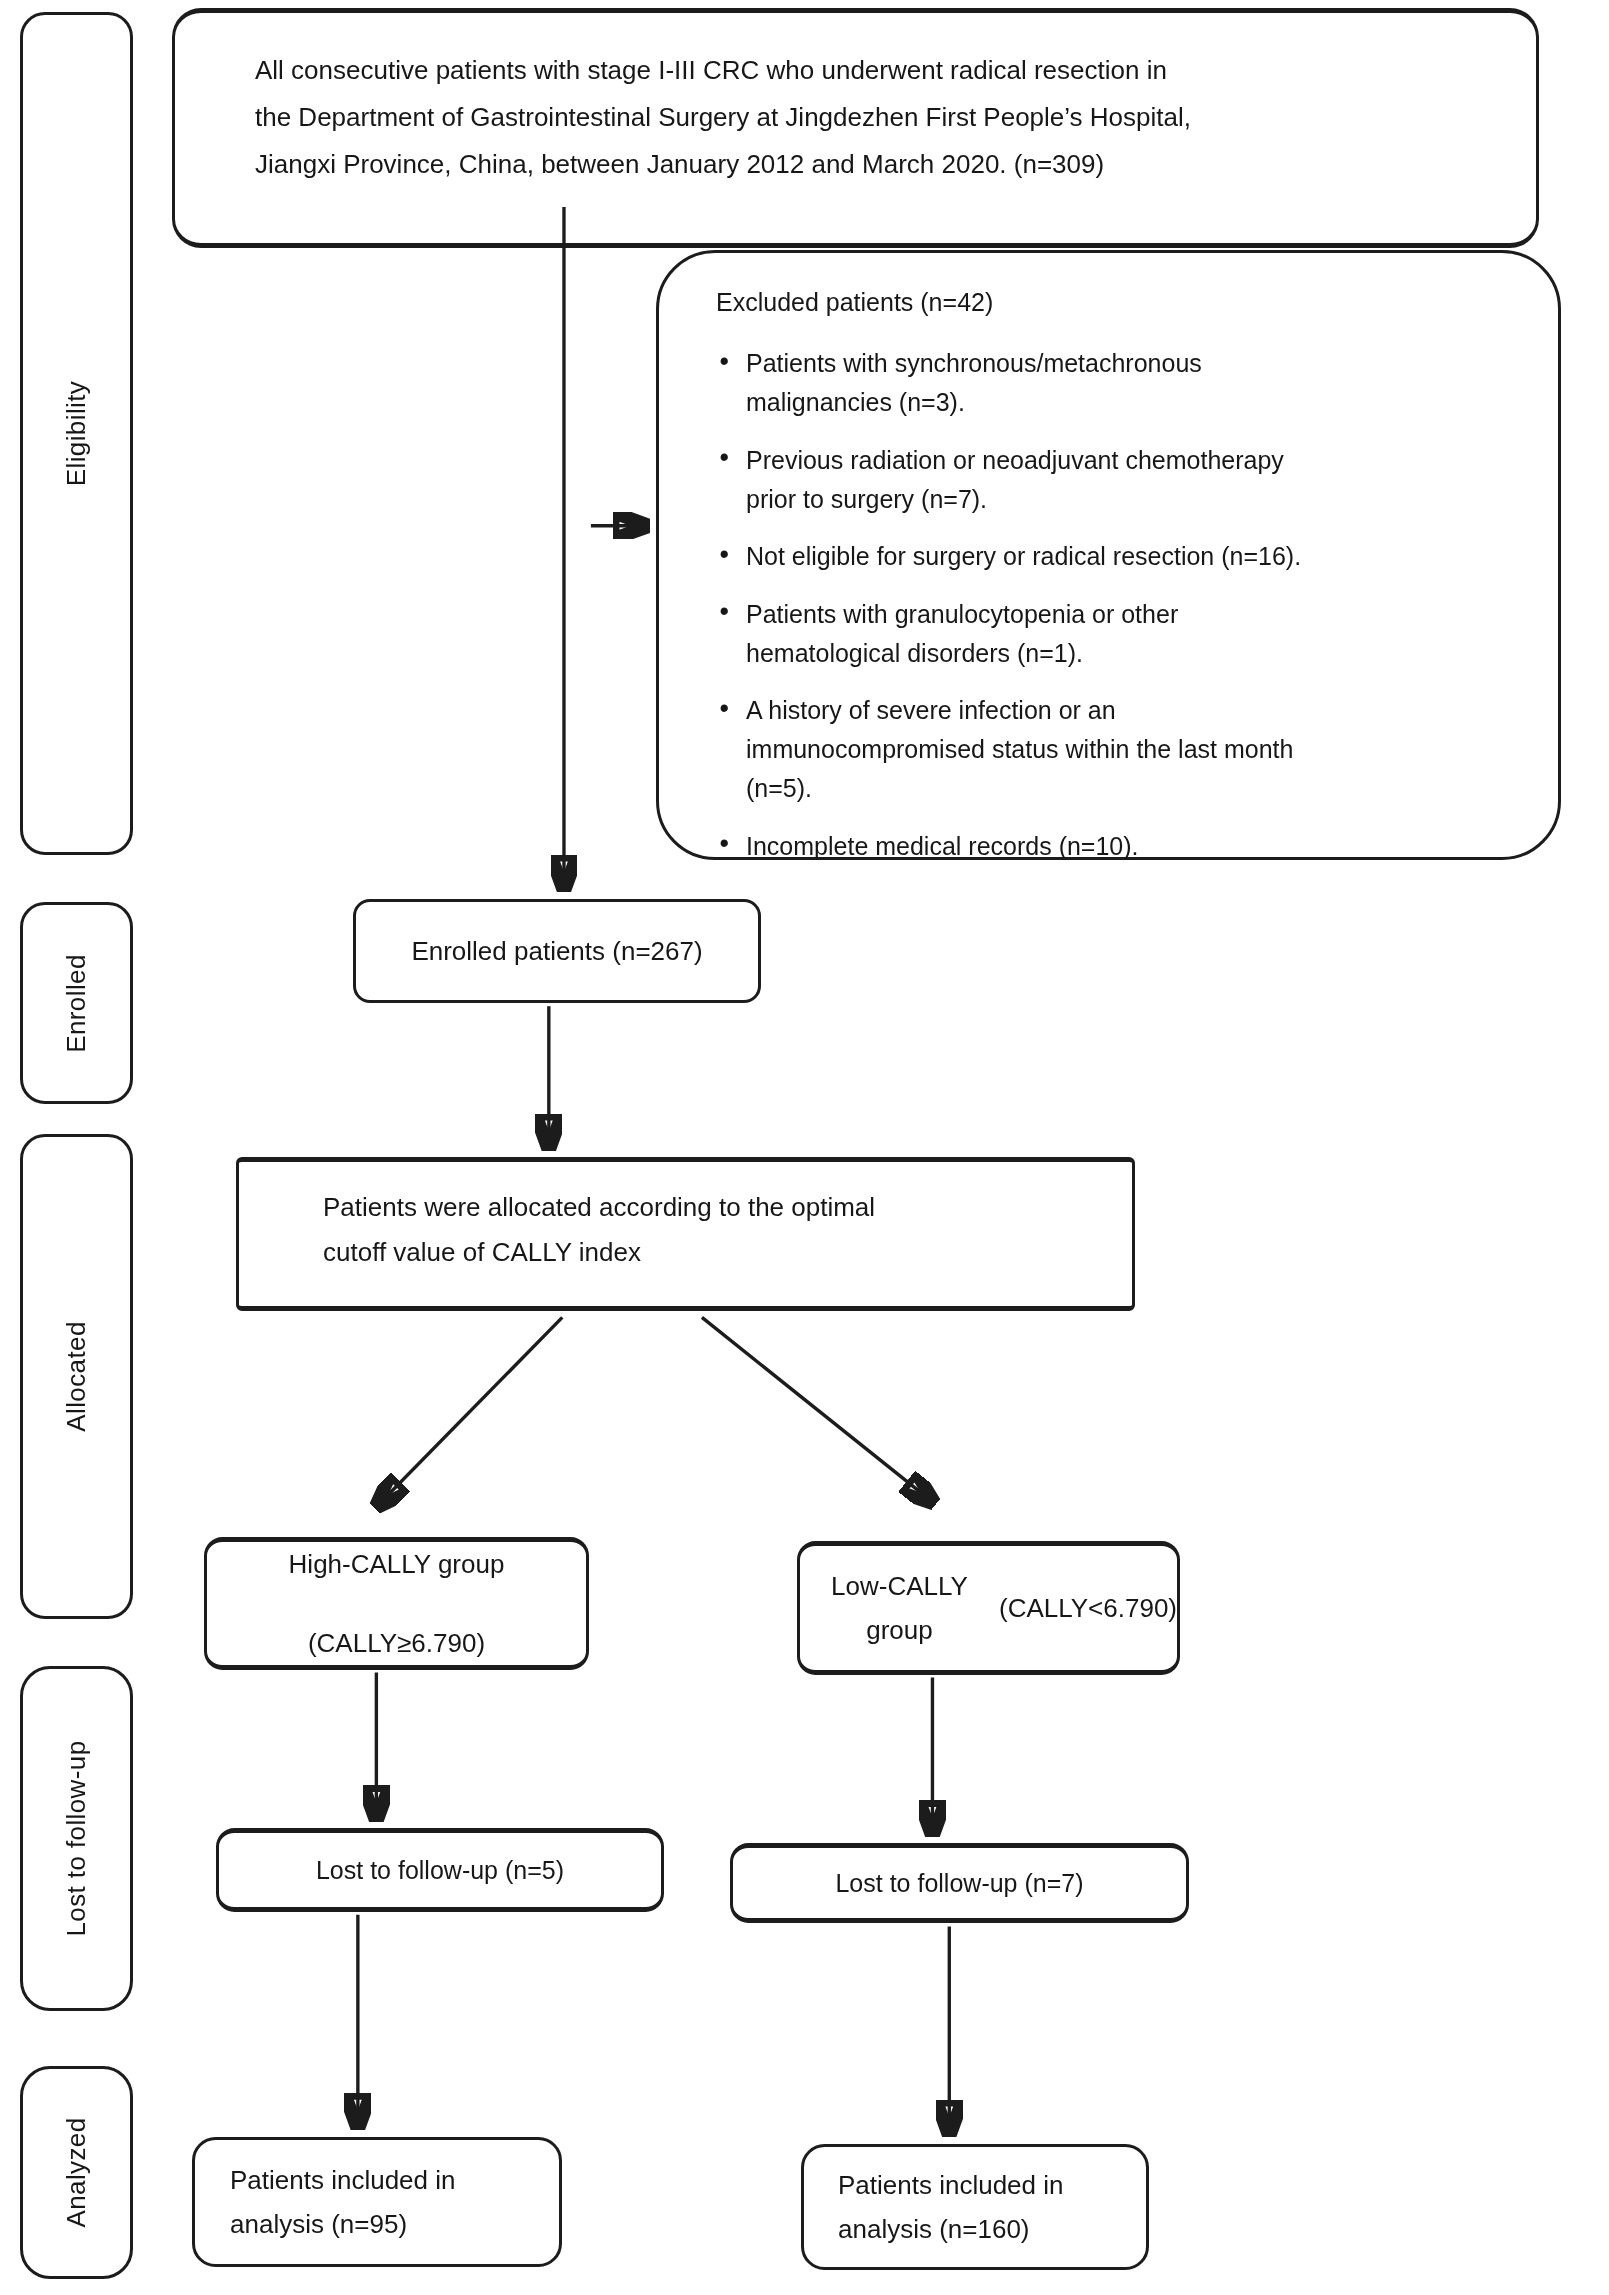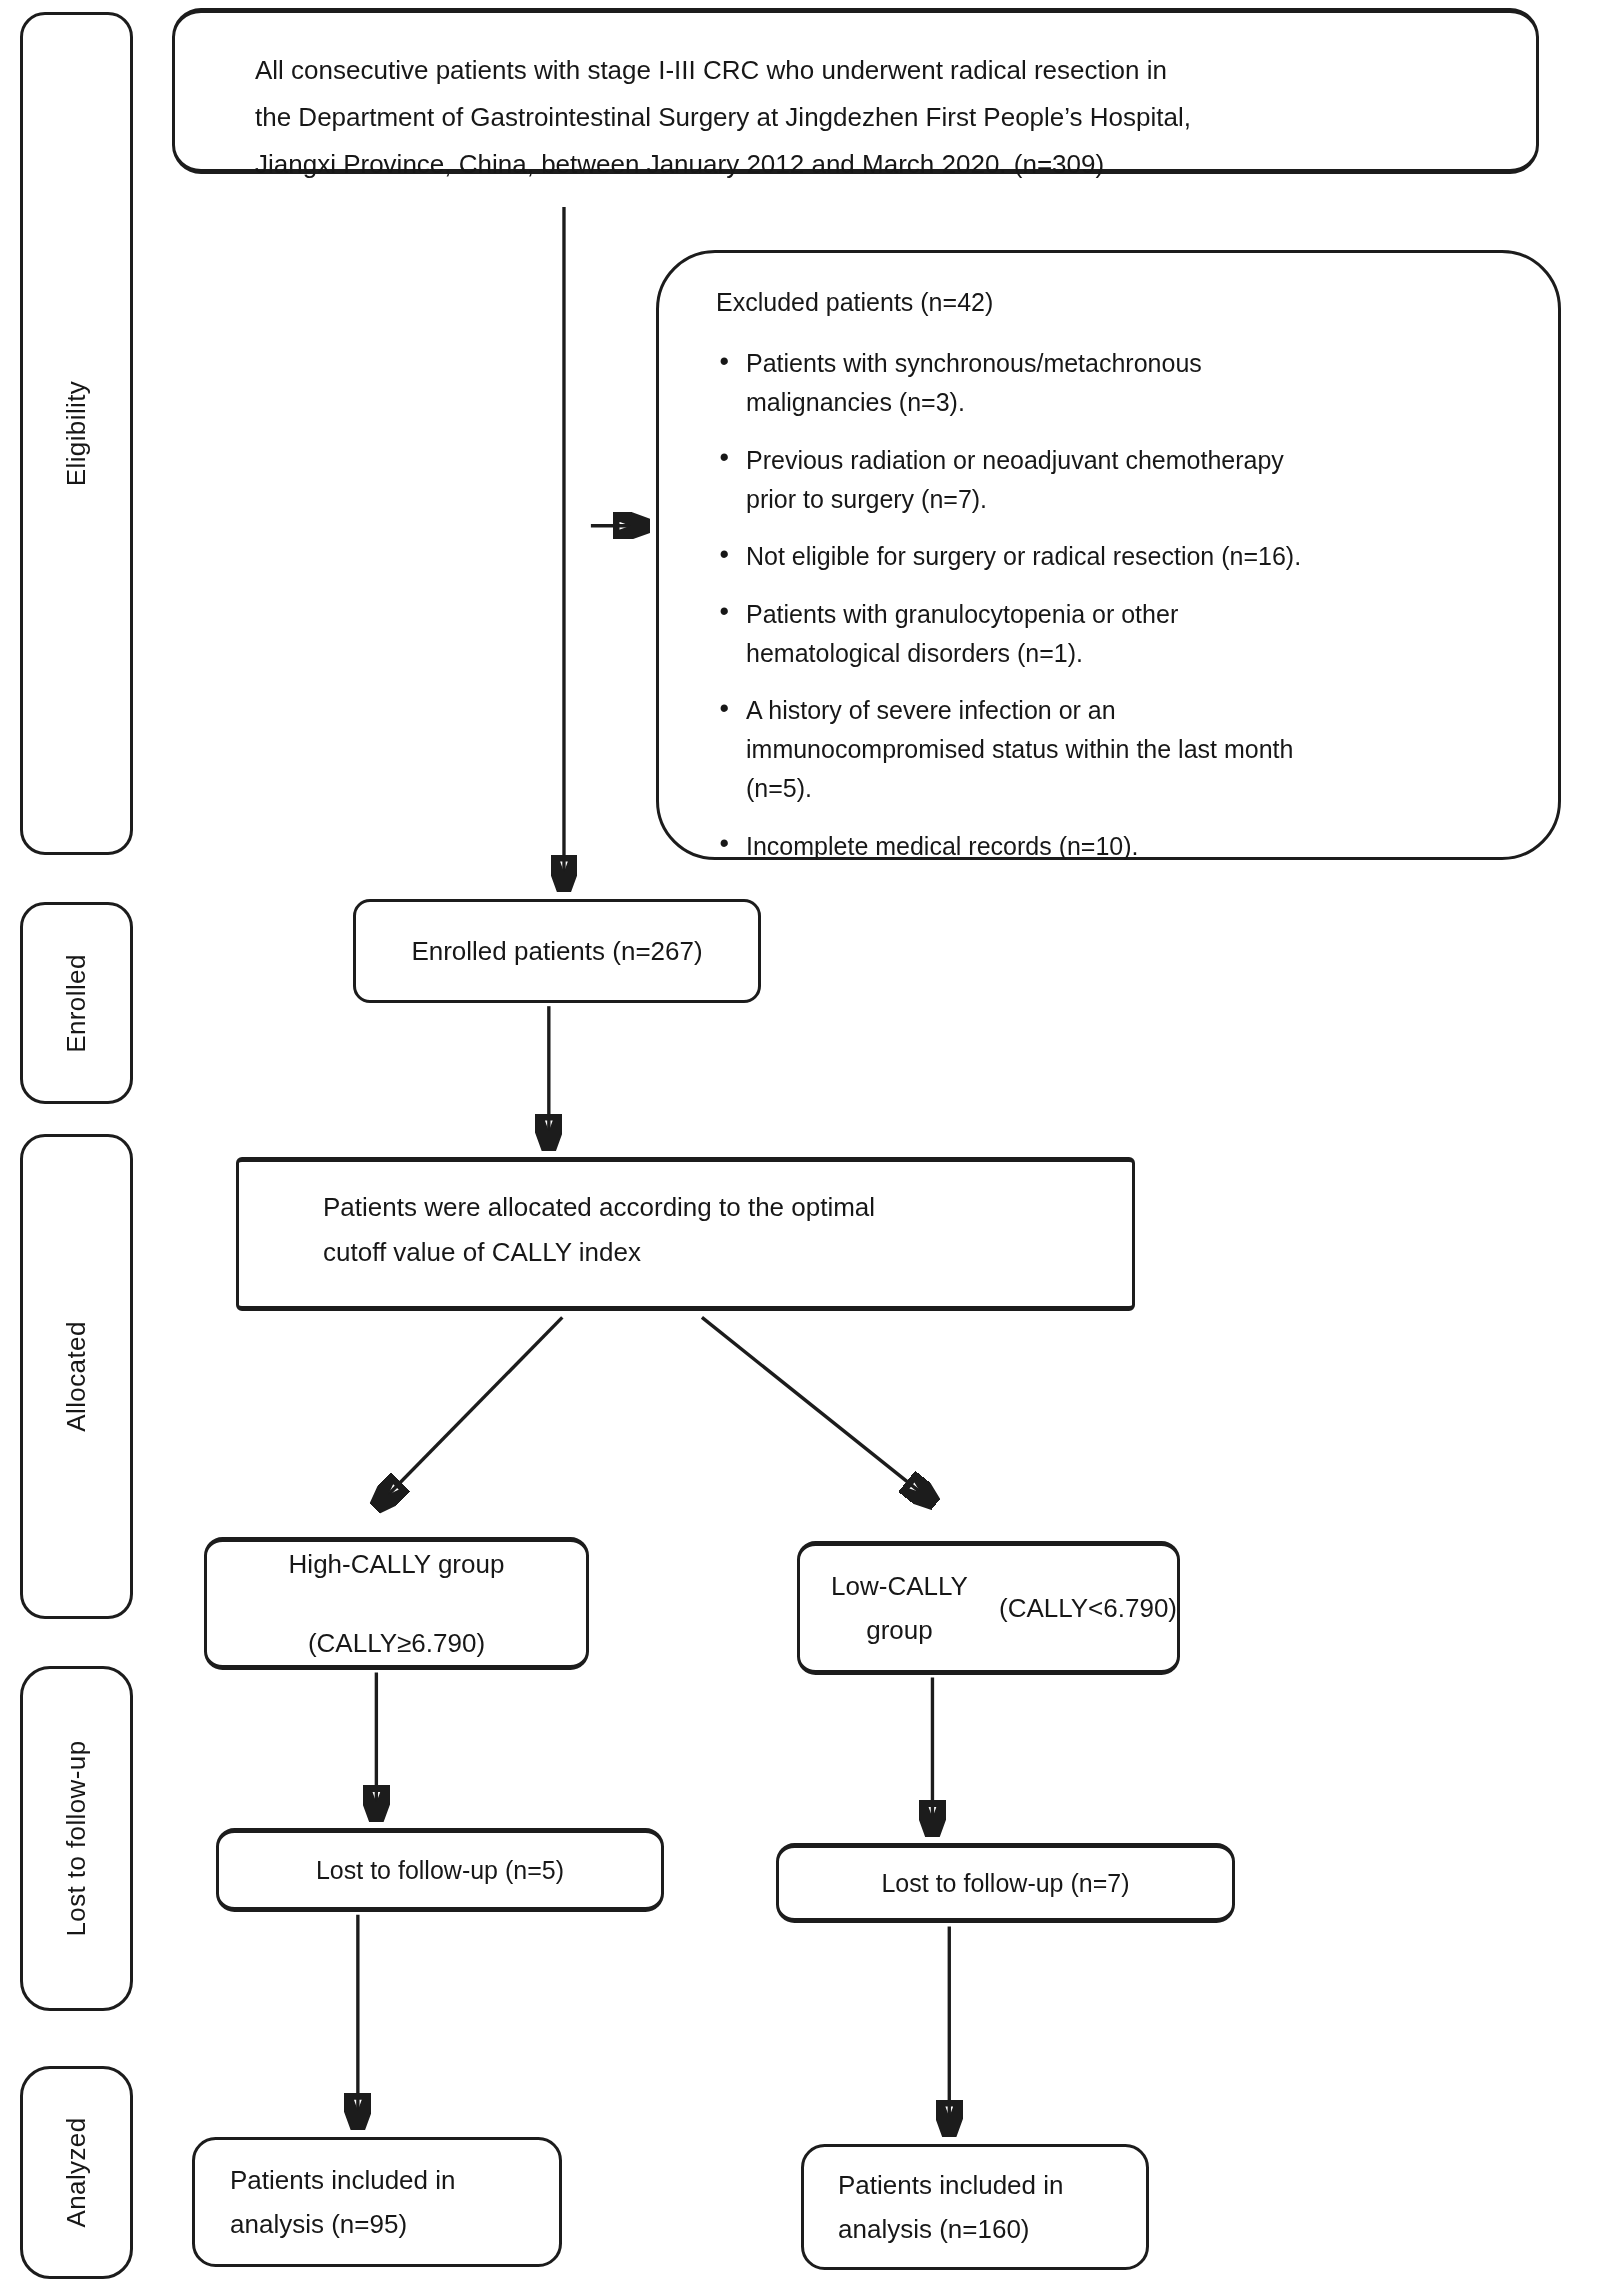"All consecutive patients with stage" #source-box { height: 166px -> 240px }
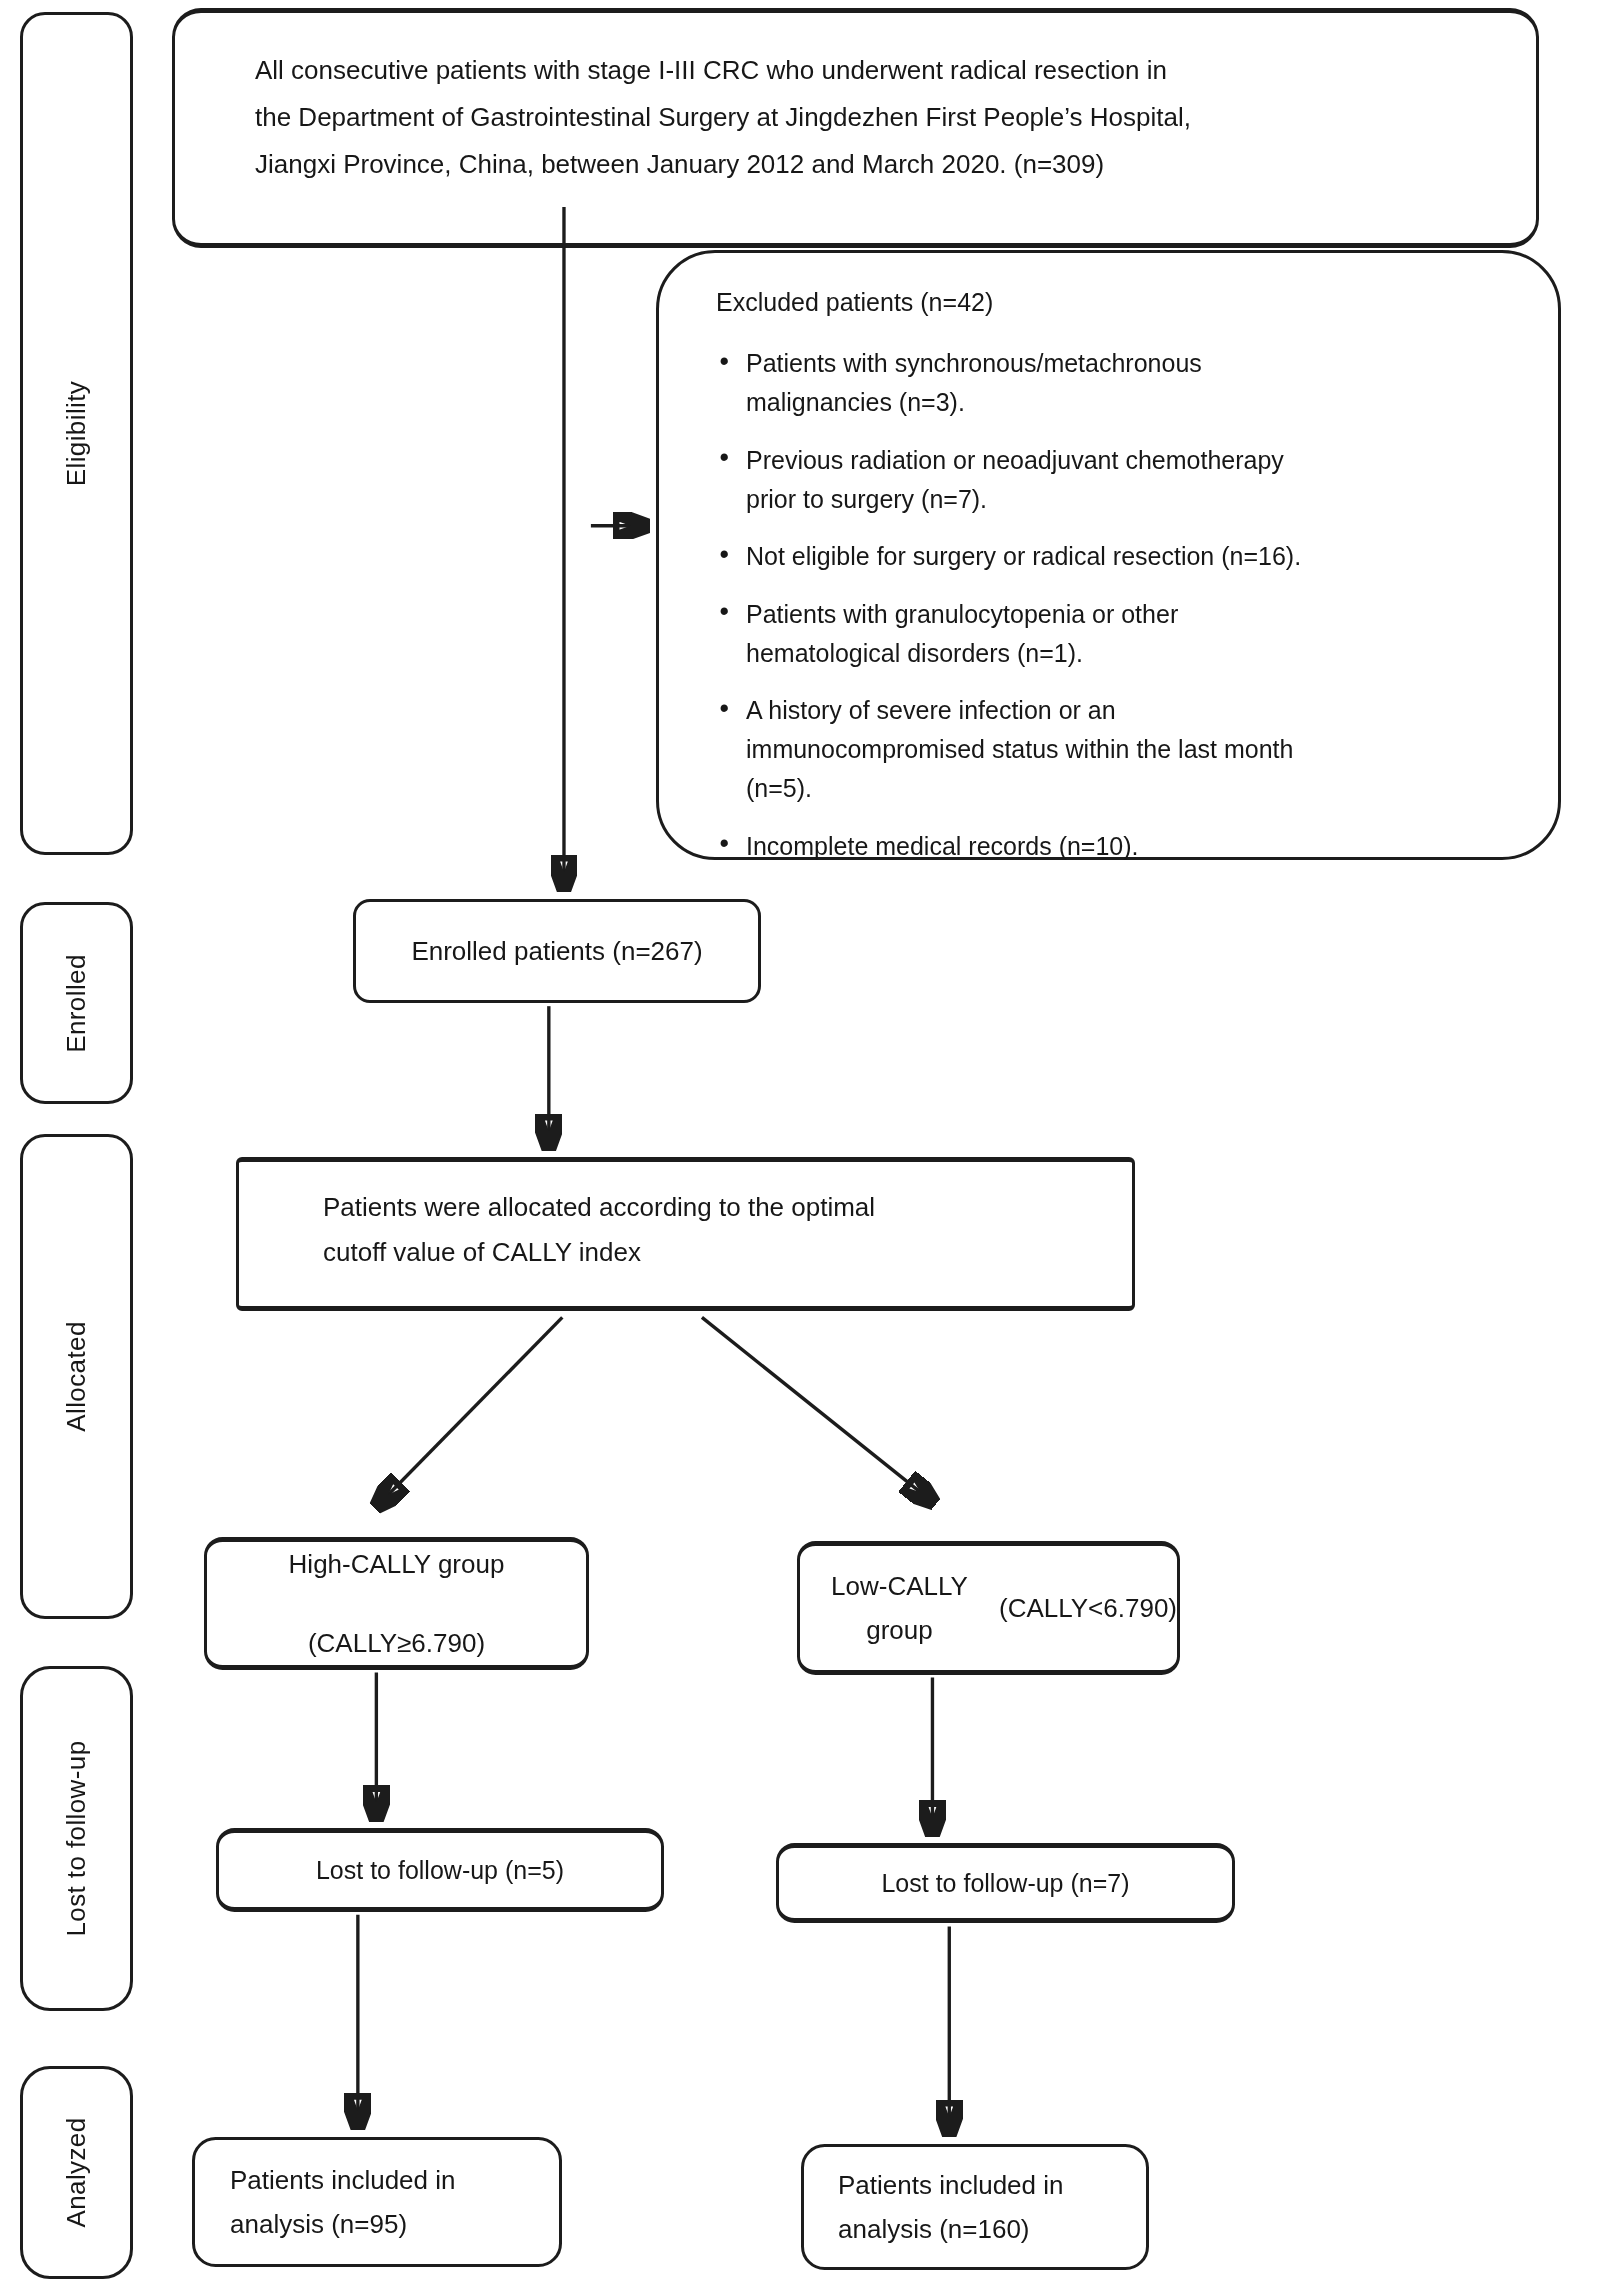"Lost to follow-up (n=7)" #lost-low-box { left: 776px -> 730px }
